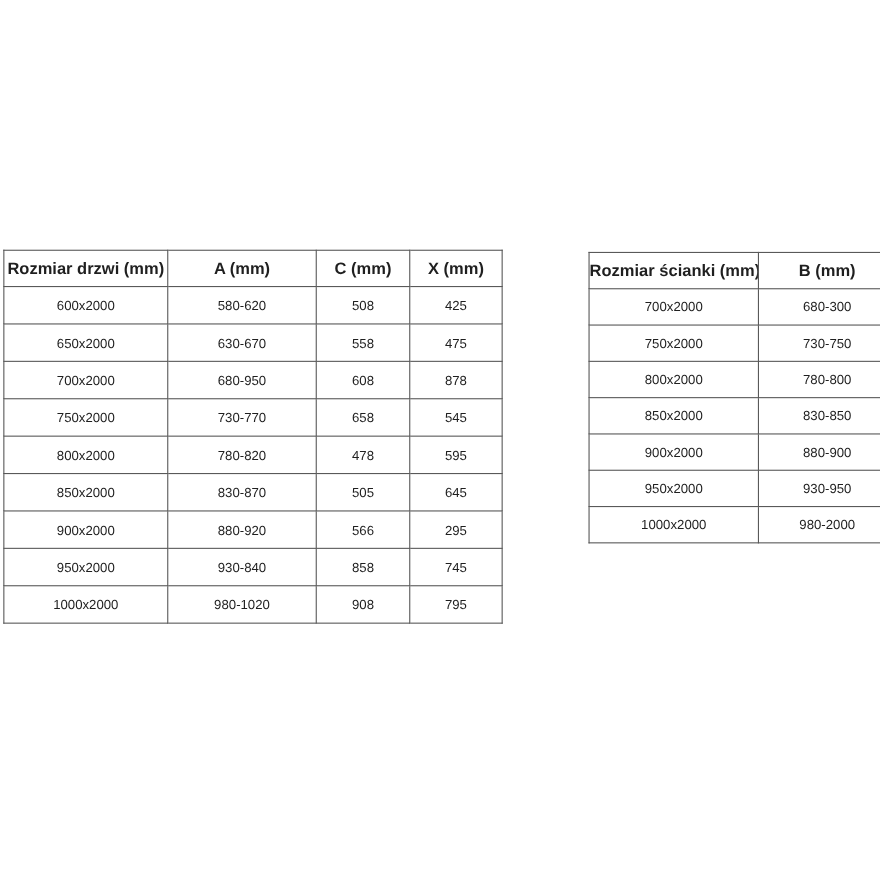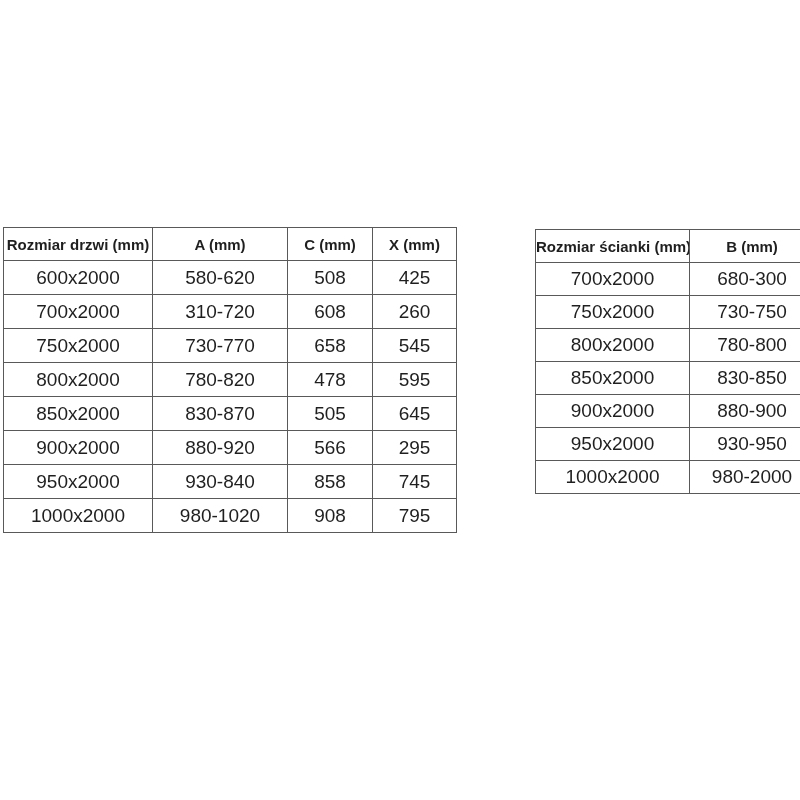"600x2000" table.spec-table td { font-size: 19px -> 12px }
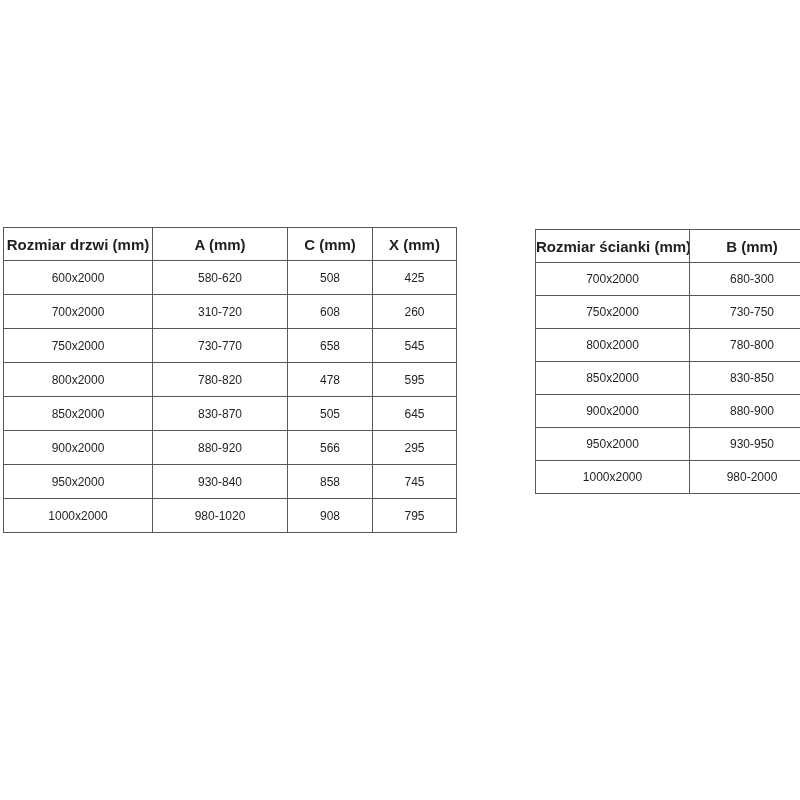"650x2000" tr { html: none -> <tr> <td>650x2000</td> <td>630-670</td> <td>558</td> <td>475</td> </tr> }
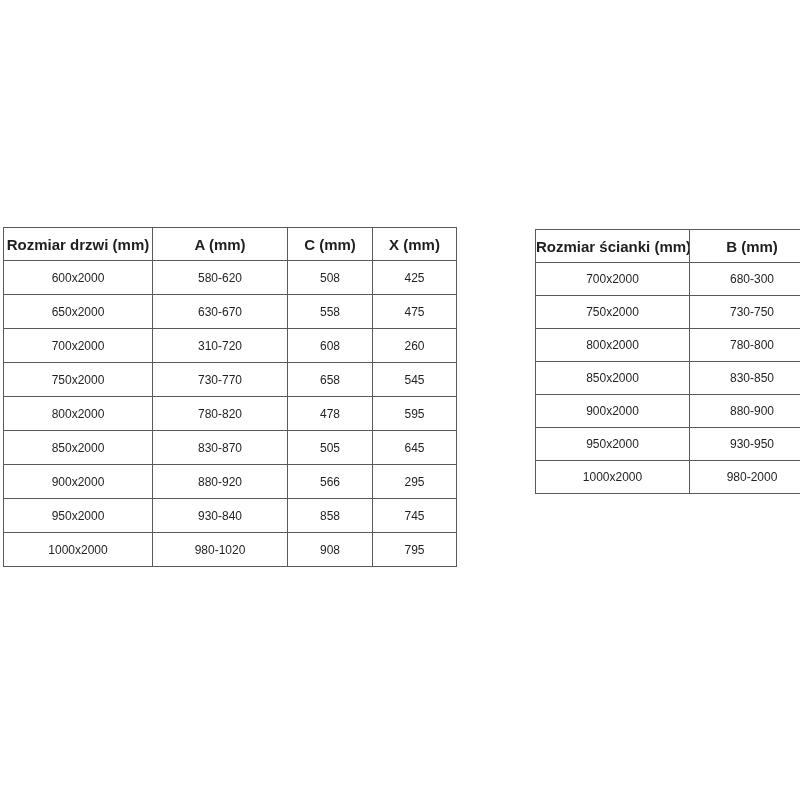"310-720" td { text: 310-720 -> 680-950 }
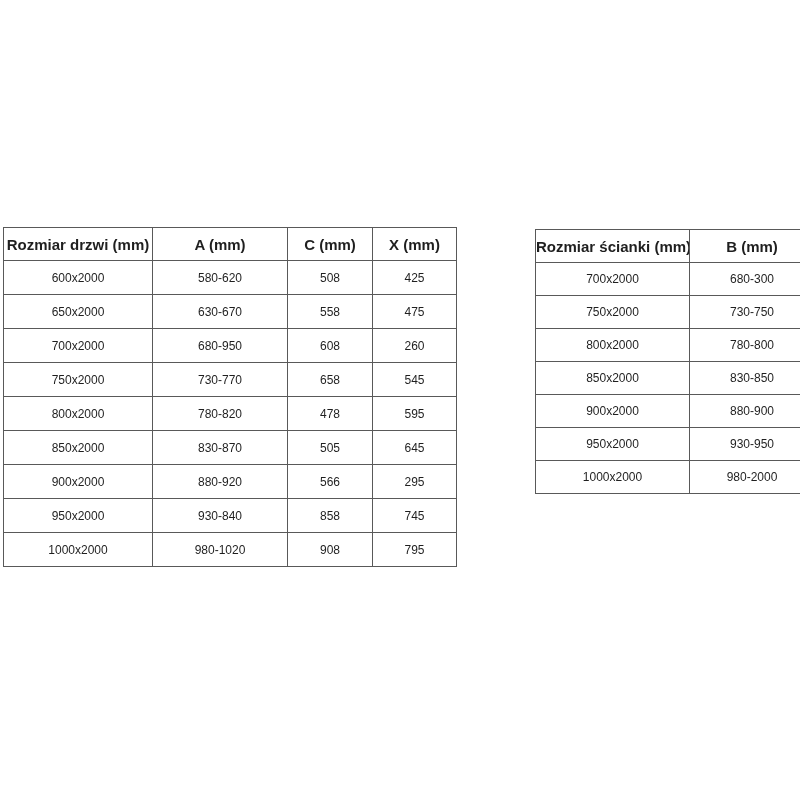"260" td { text: 260 -> 878 }
